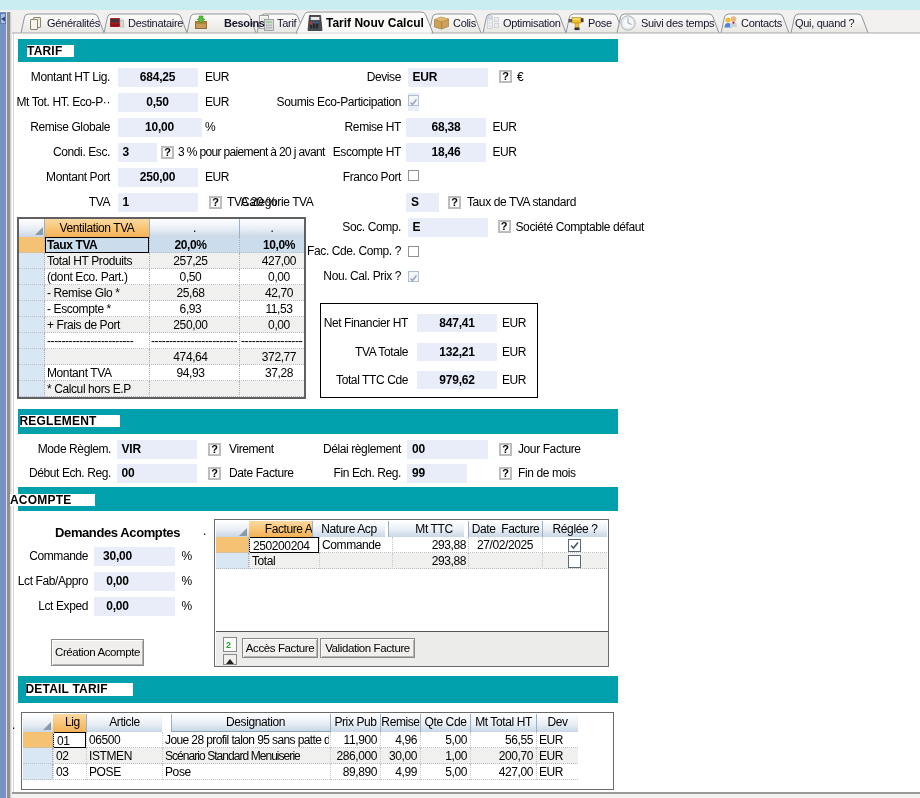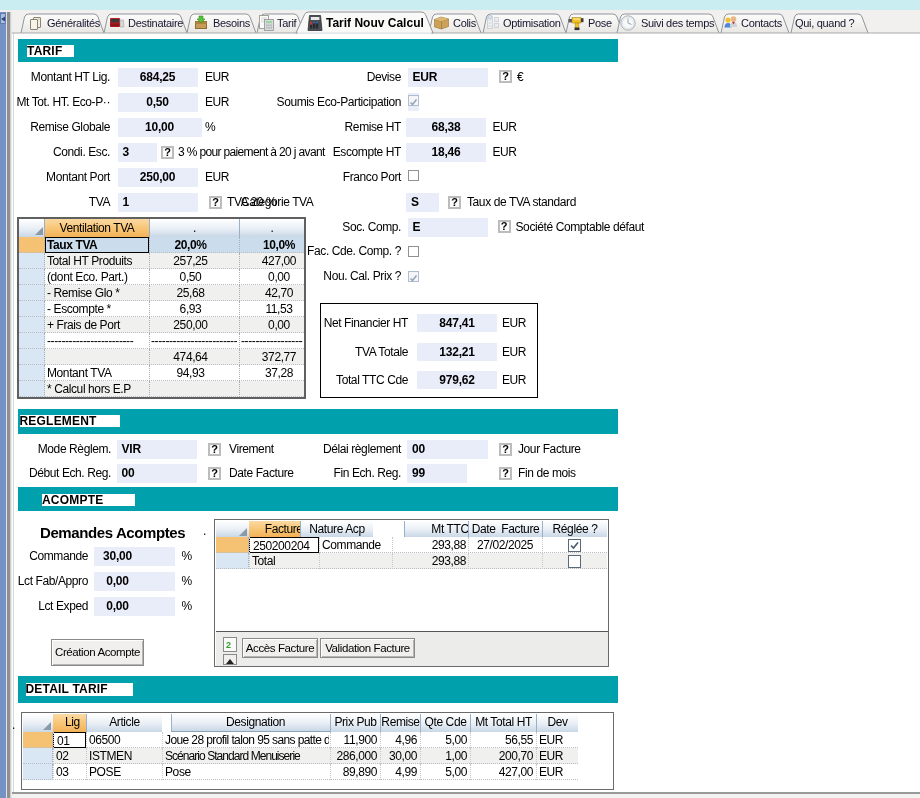"Besoins" div.tlbl { font-weight: none -> bold; left: 213px -> 224px }
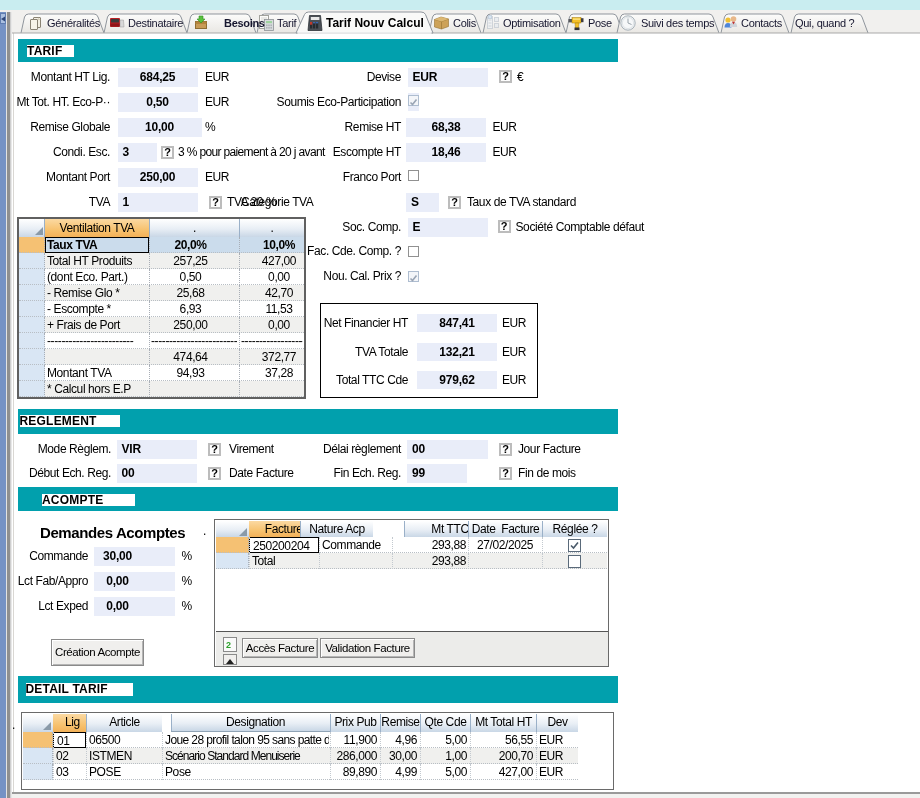"ACOMPTE" div.slbl { left: 42px -> 10px; width: 93px -> 85px }
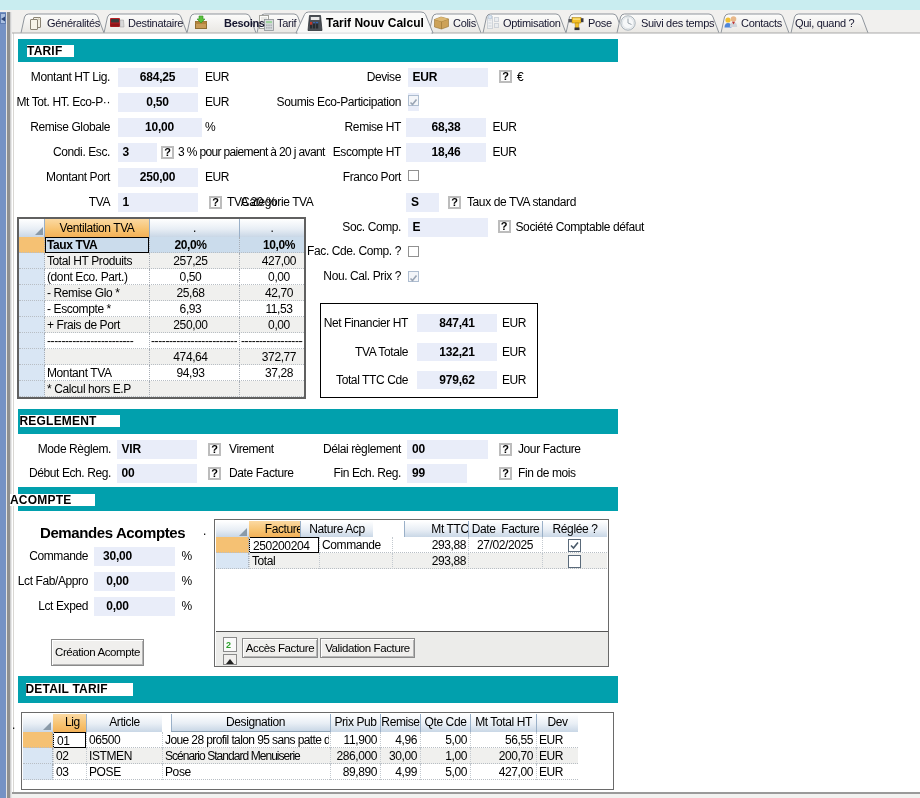"Demandes Acomptes" div.lbl { font-size: 15px -> 13px; text-align: center -> right }
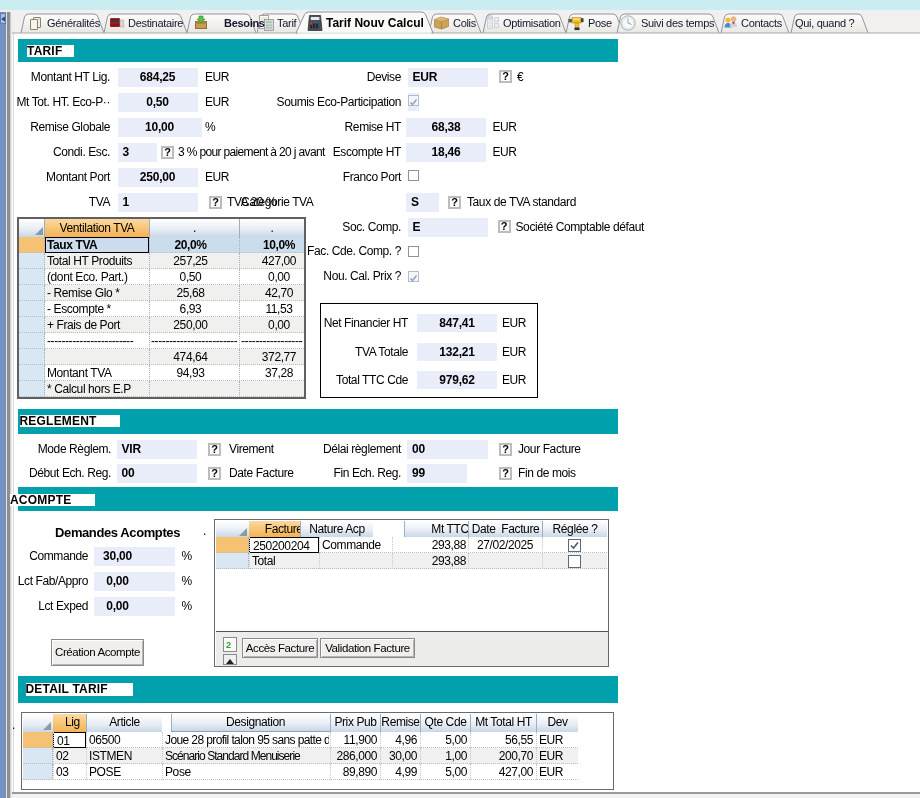"Nature Acp" div.hdr { left: 300px -> 312px }
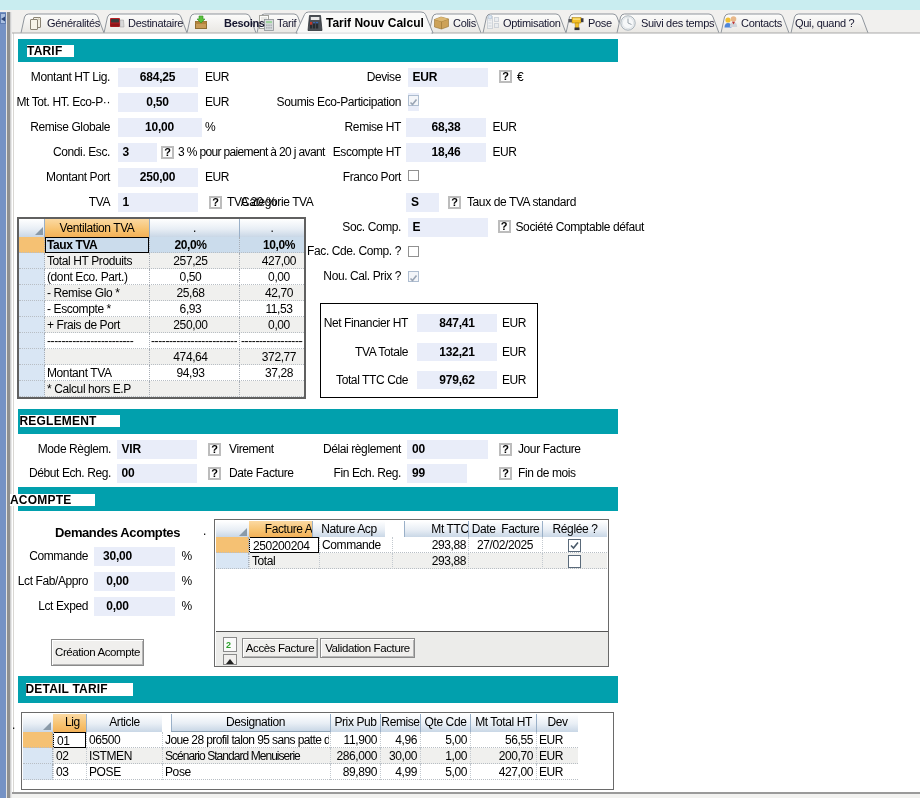"Mt TTC" div.hdr { left: 404px -> 388px }
